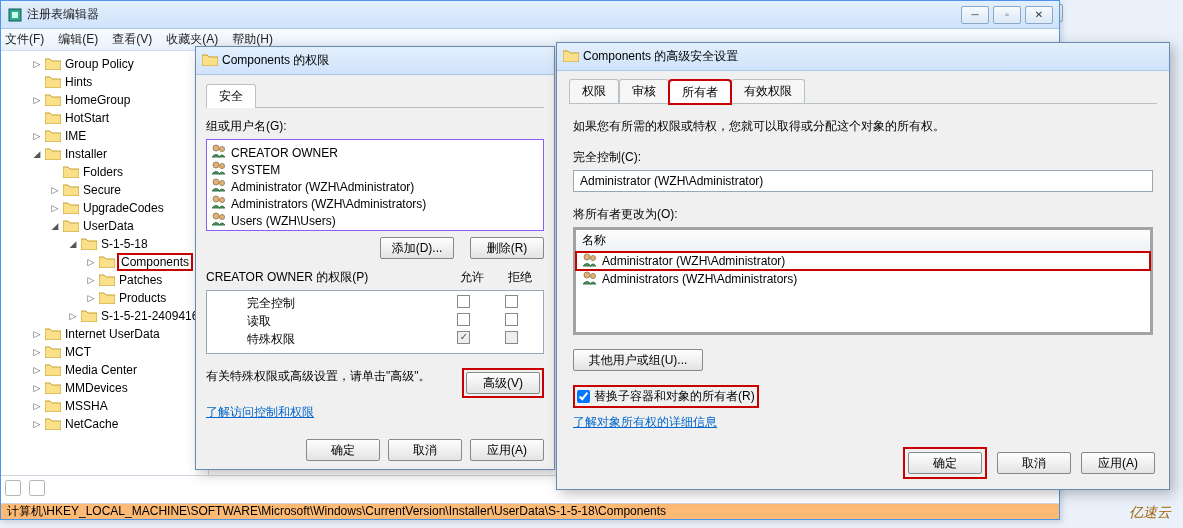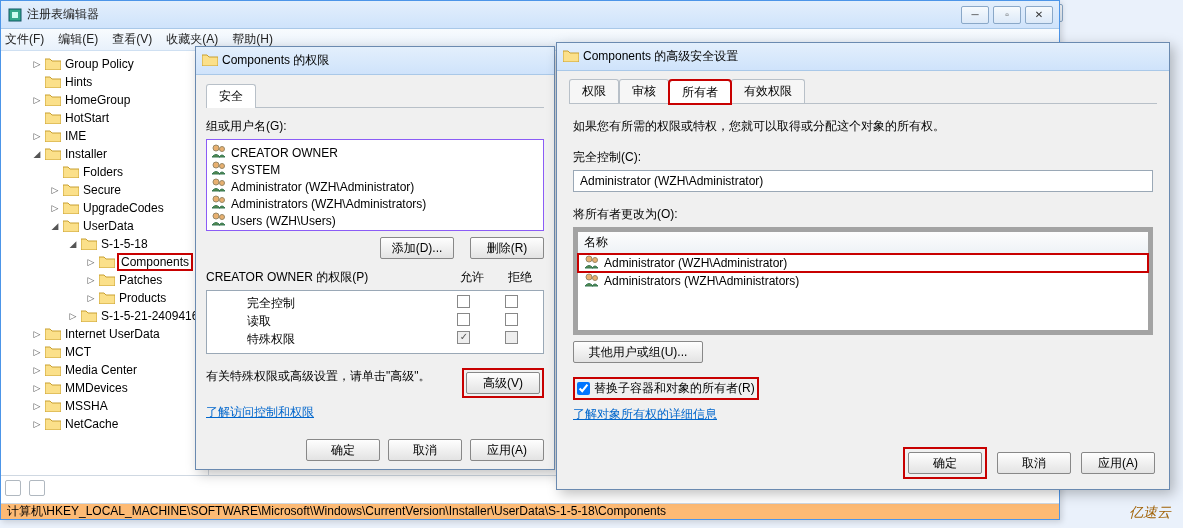"名称" .ownerlist { border: 5px solid #a3a3a3 -> 3px solid #a3a3a3 }
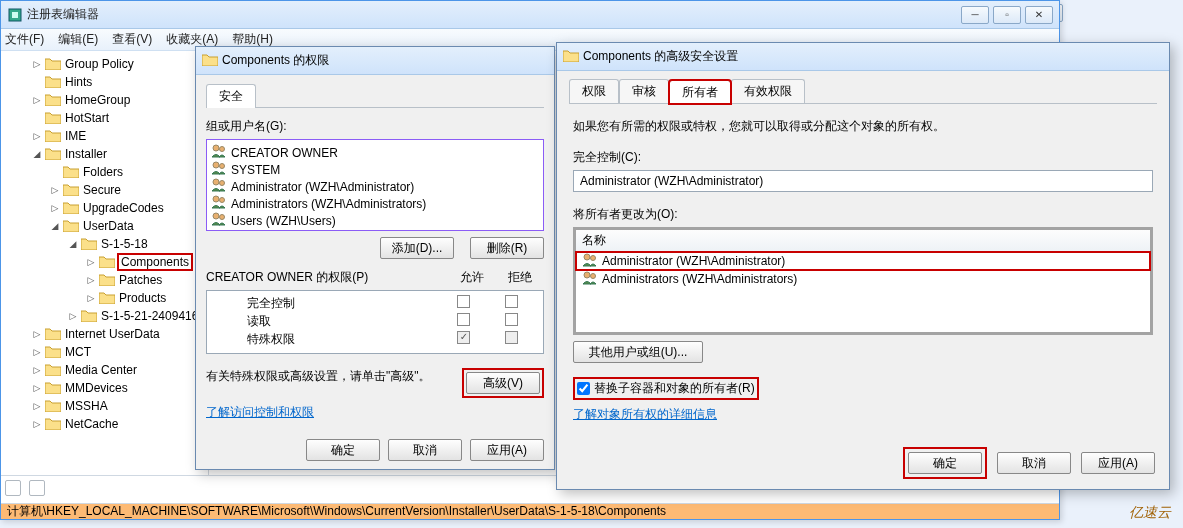"其他用户或组(U)..." .otherbtn-row { margin-top: 6px -> 14px }
